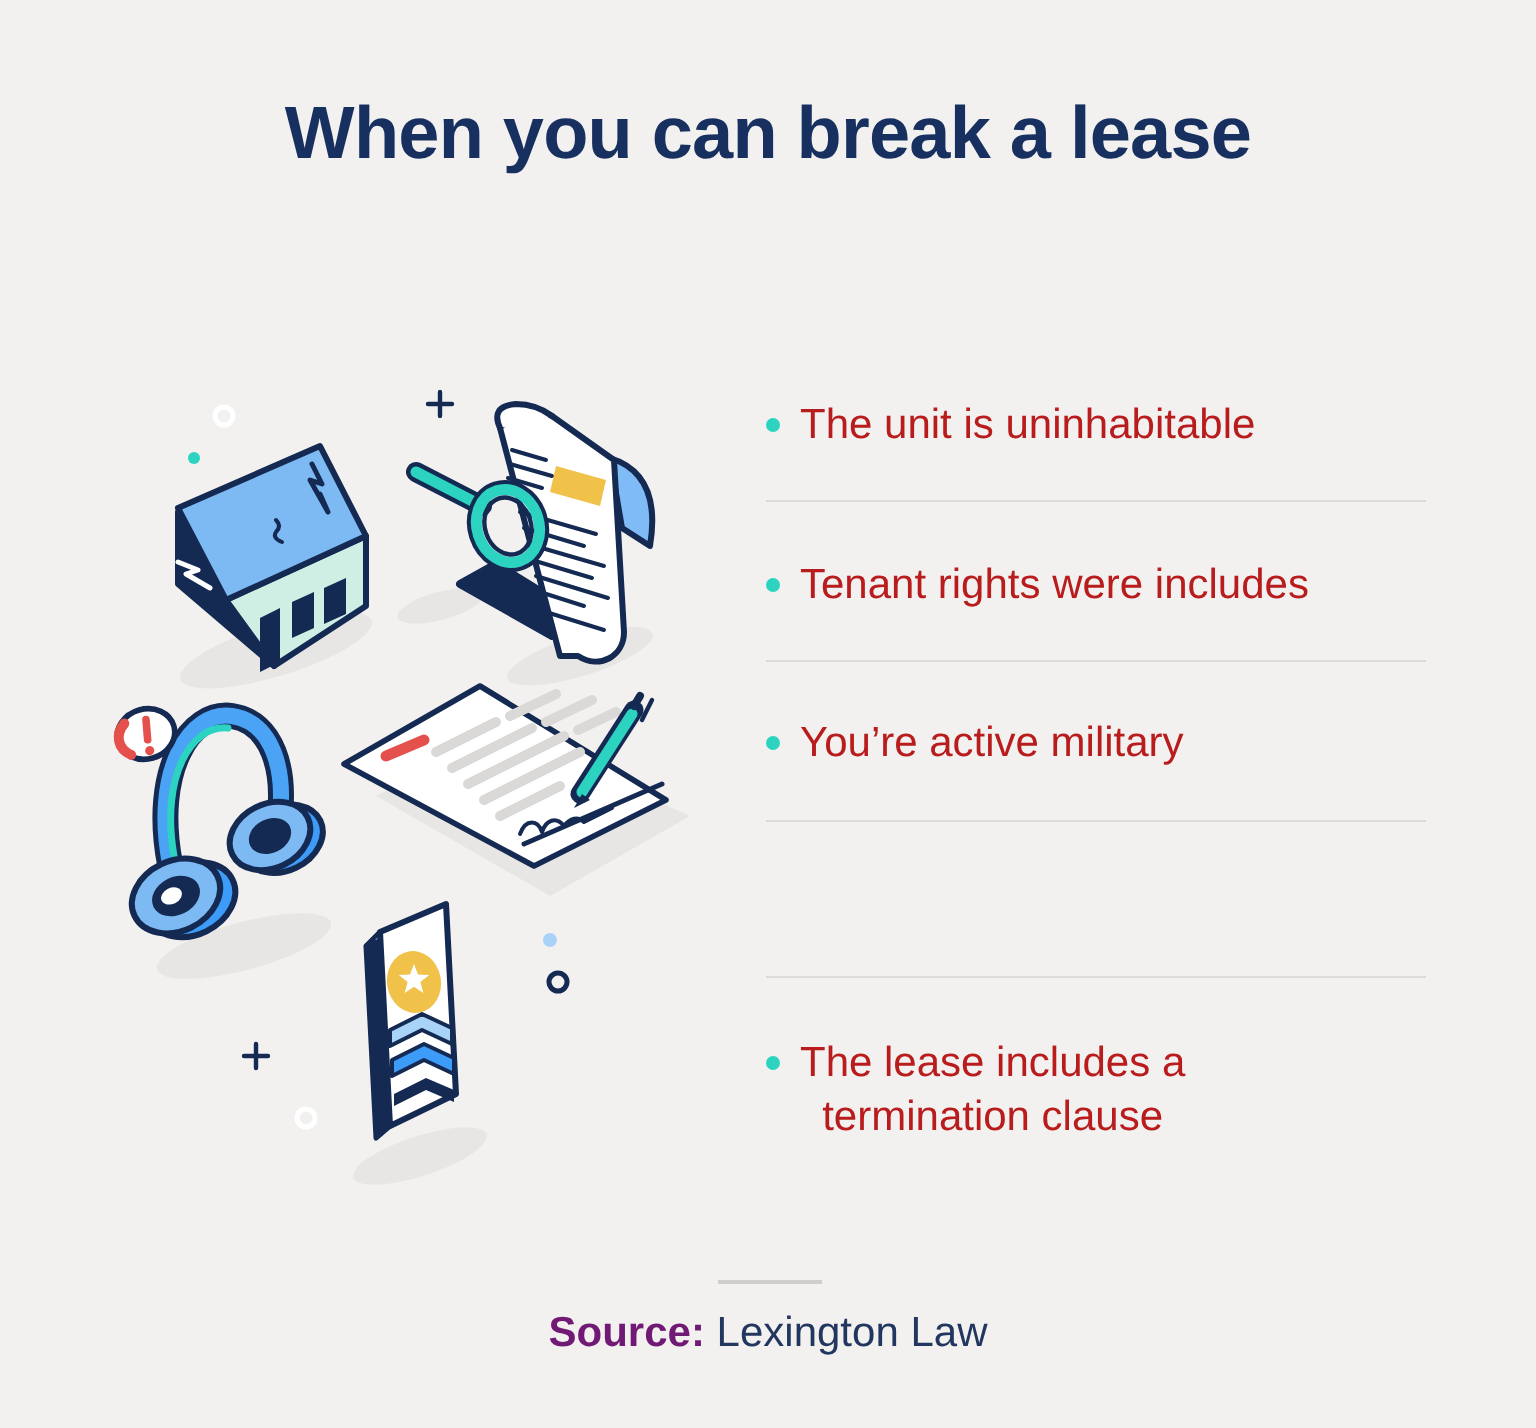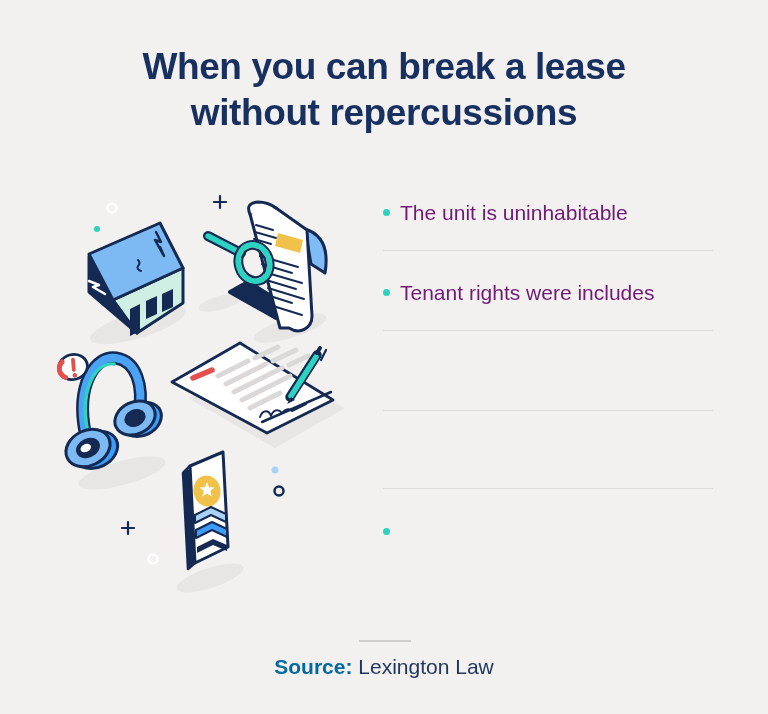"without repercussions" div { html: <div>without repercussions</div> -> none }
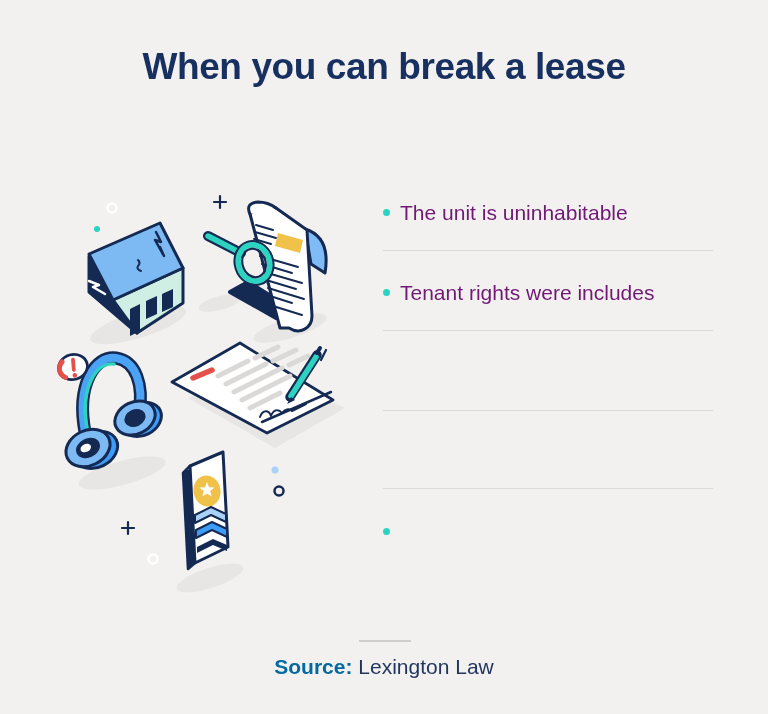"The unit is uninhabitable" .list-item { color: #701a75 -> #b91c1c }
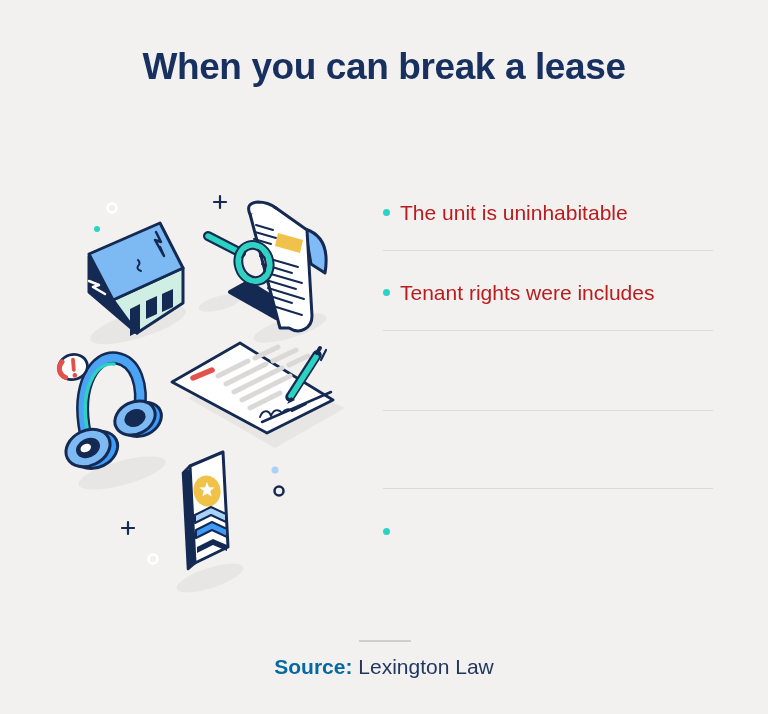"You’re active military" div.list-item { html: none -> <div> <span></span> <span>You’re active military</span> </div> }
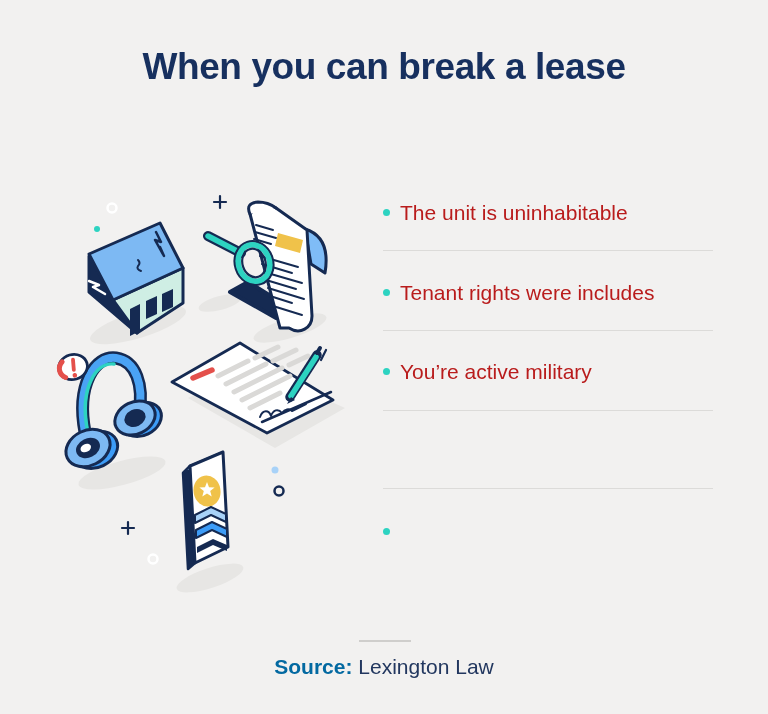"The lease includes a" span { html: none -> <span>The lease includes a termination clause</span> }
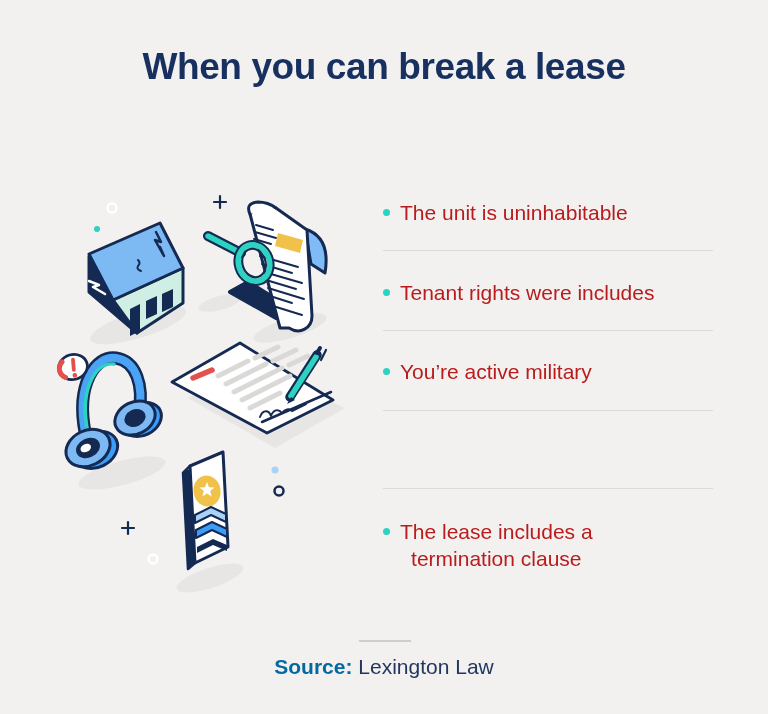"Source:" .source b { color: #0369a1 -> #701a75 }
